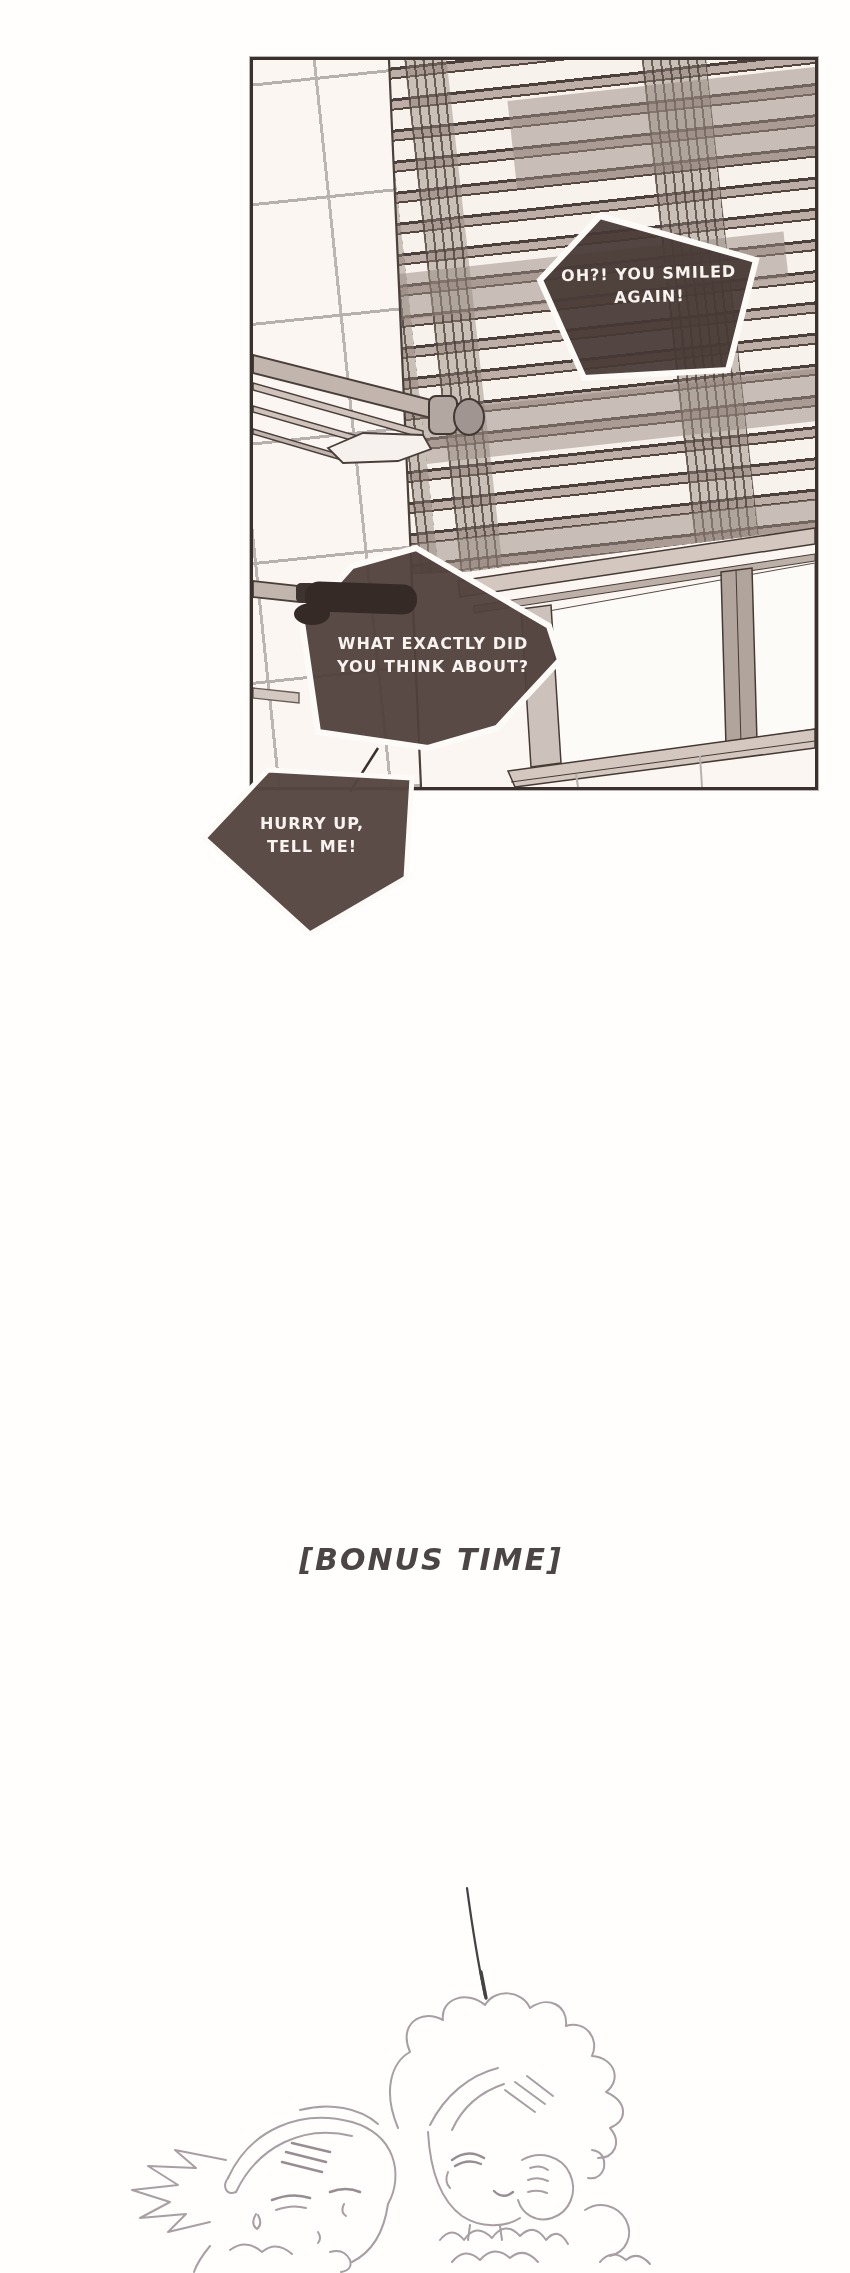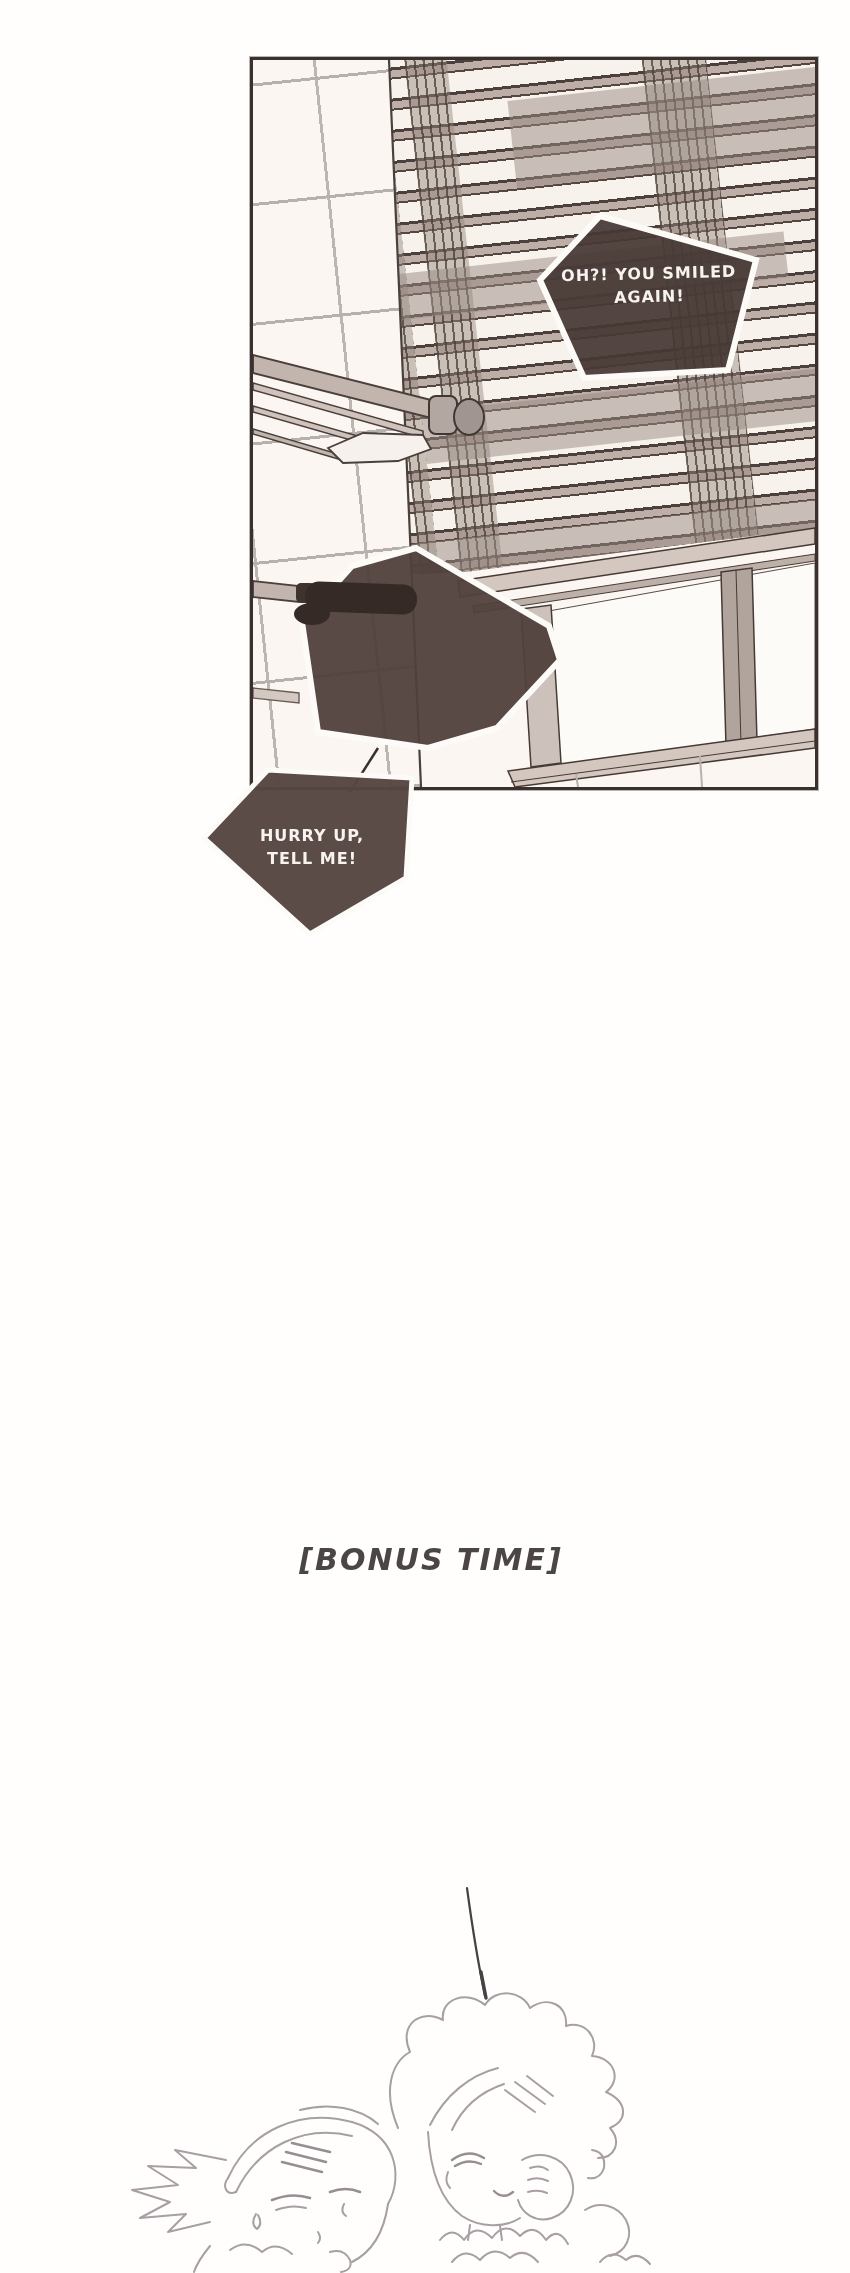"WHAT EXACTLY DID" div.btext { html: none -> <div>WHAT EXACTLY DID YOU THINK ABOUT?</div> }
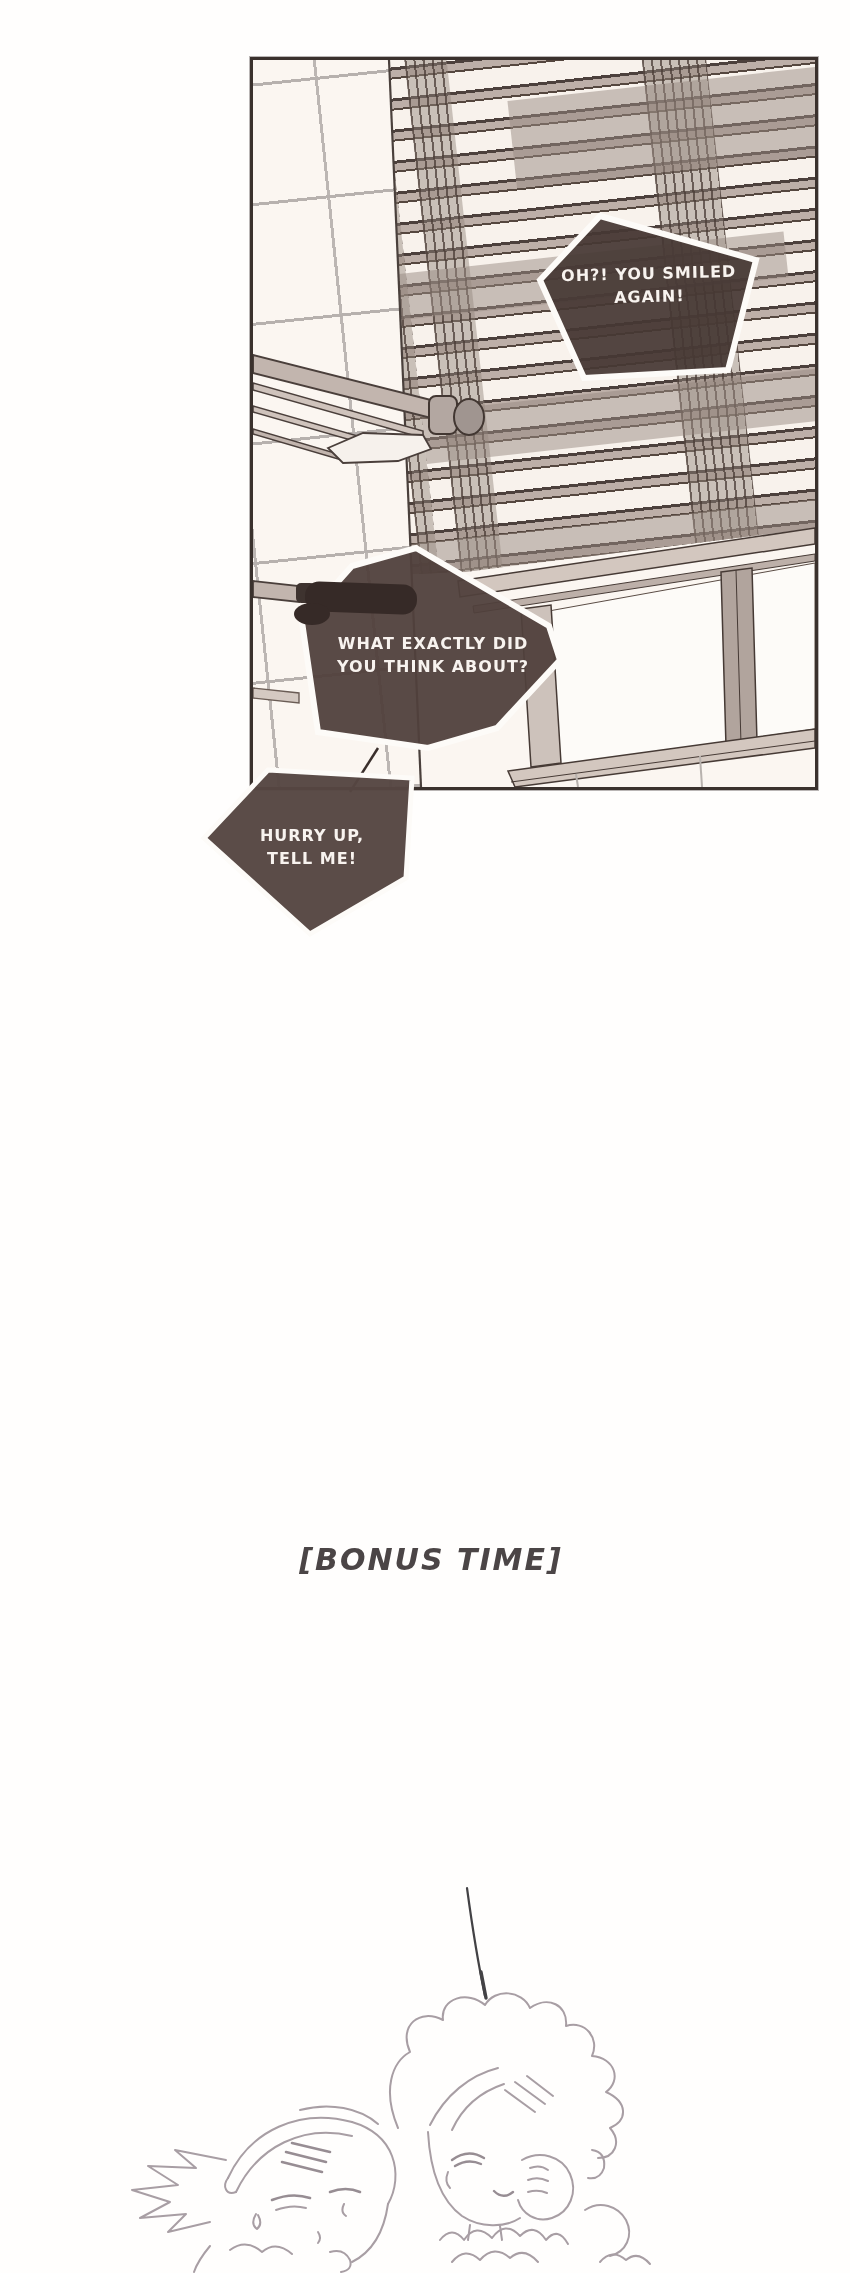"HURRY UP," div.btext { margin-top: 12px -> none }
